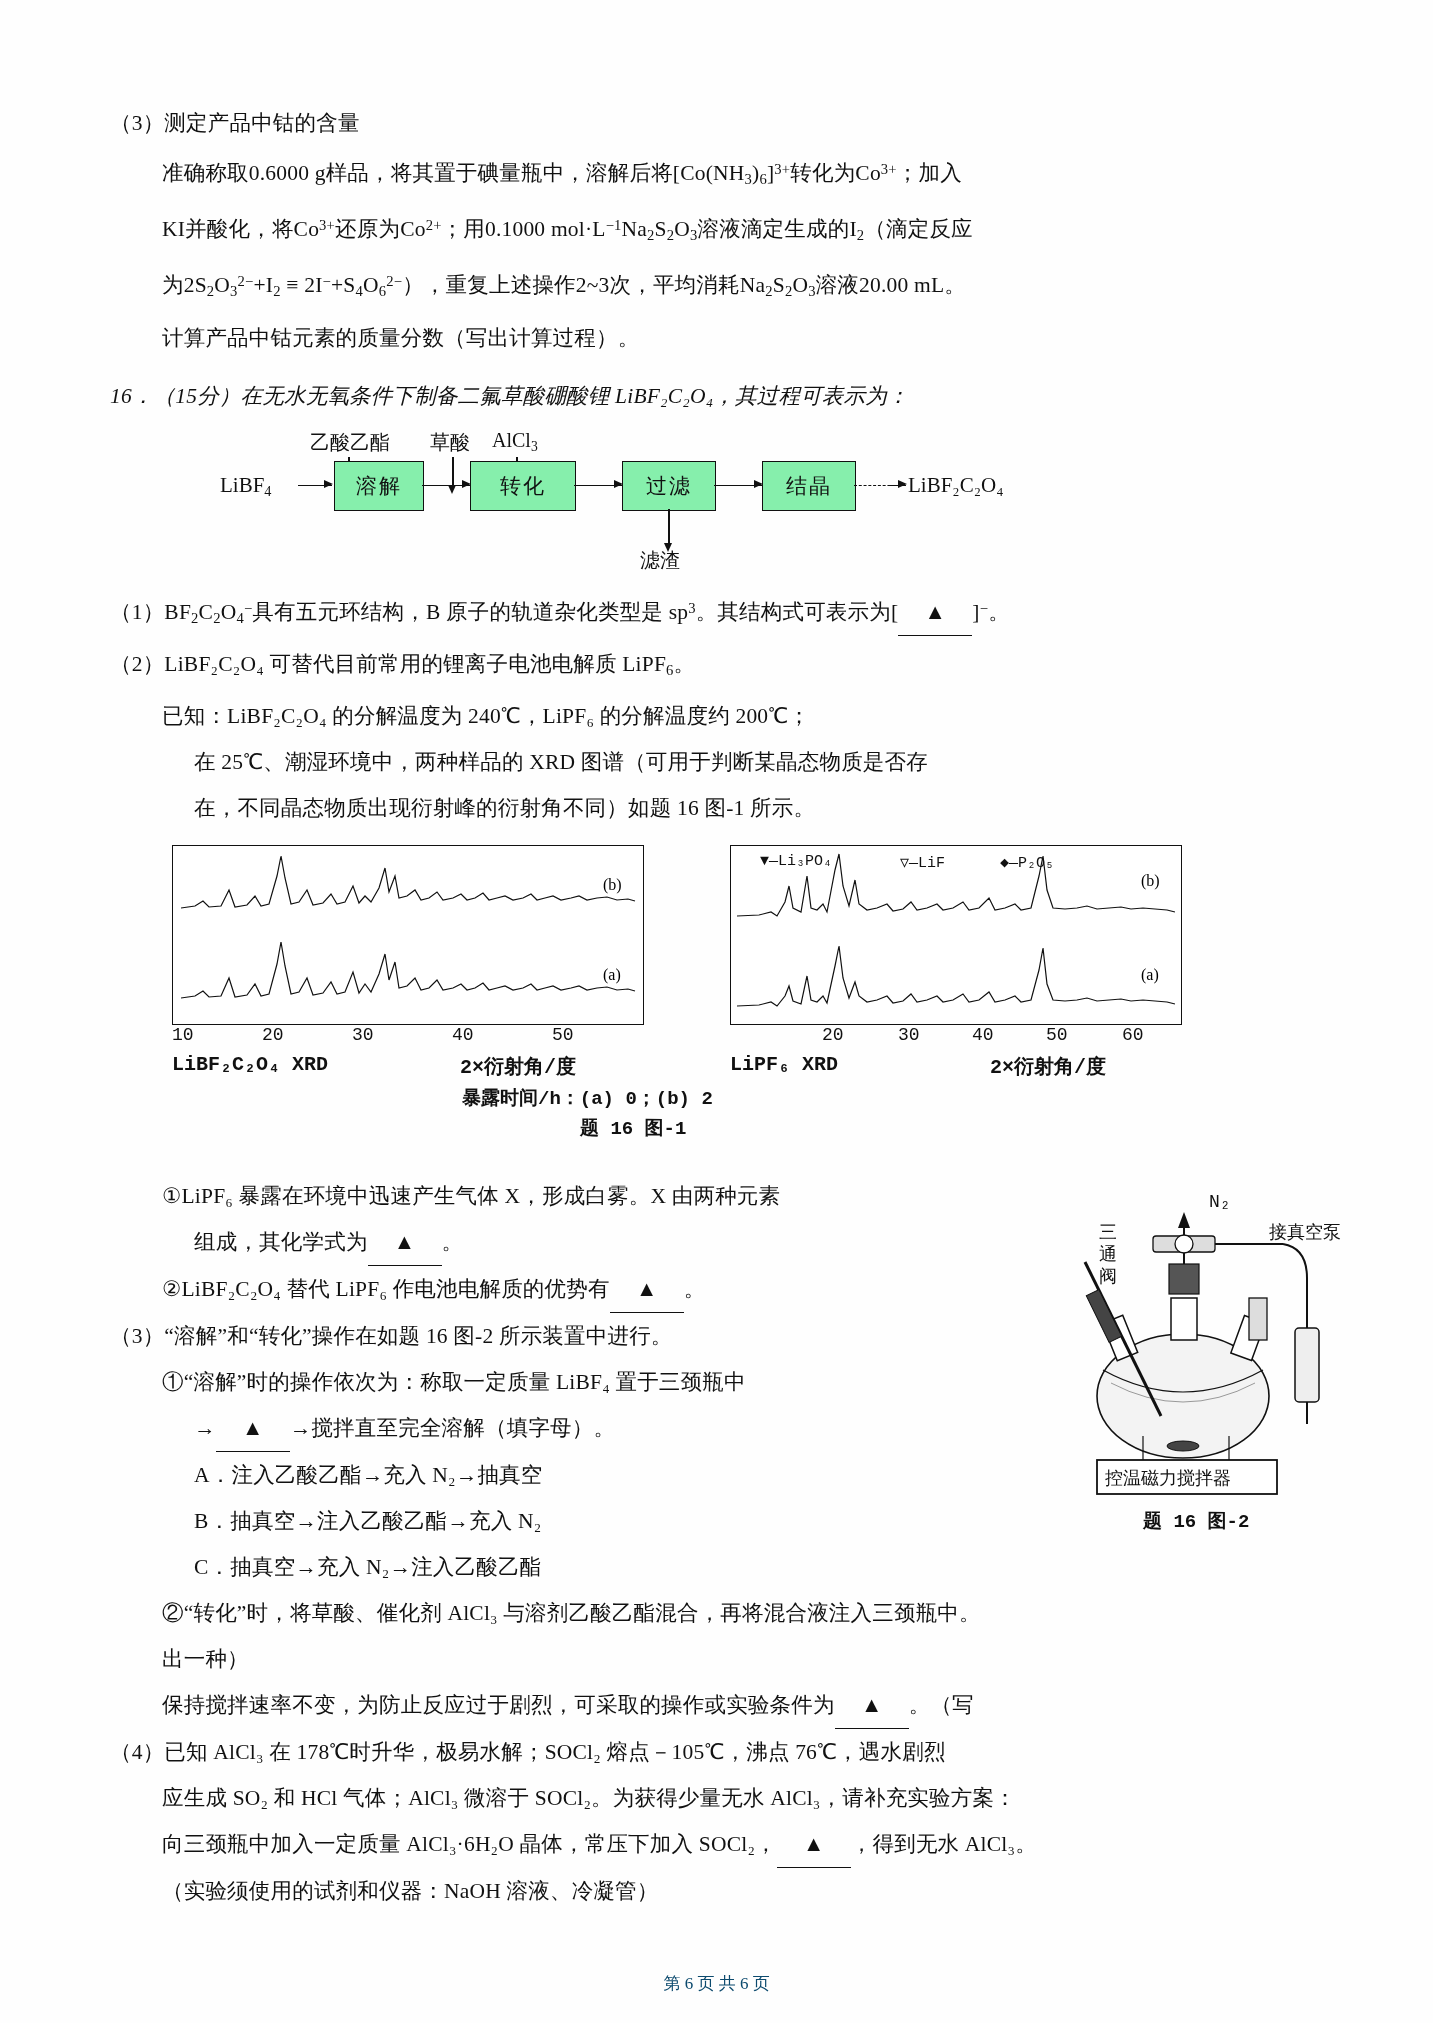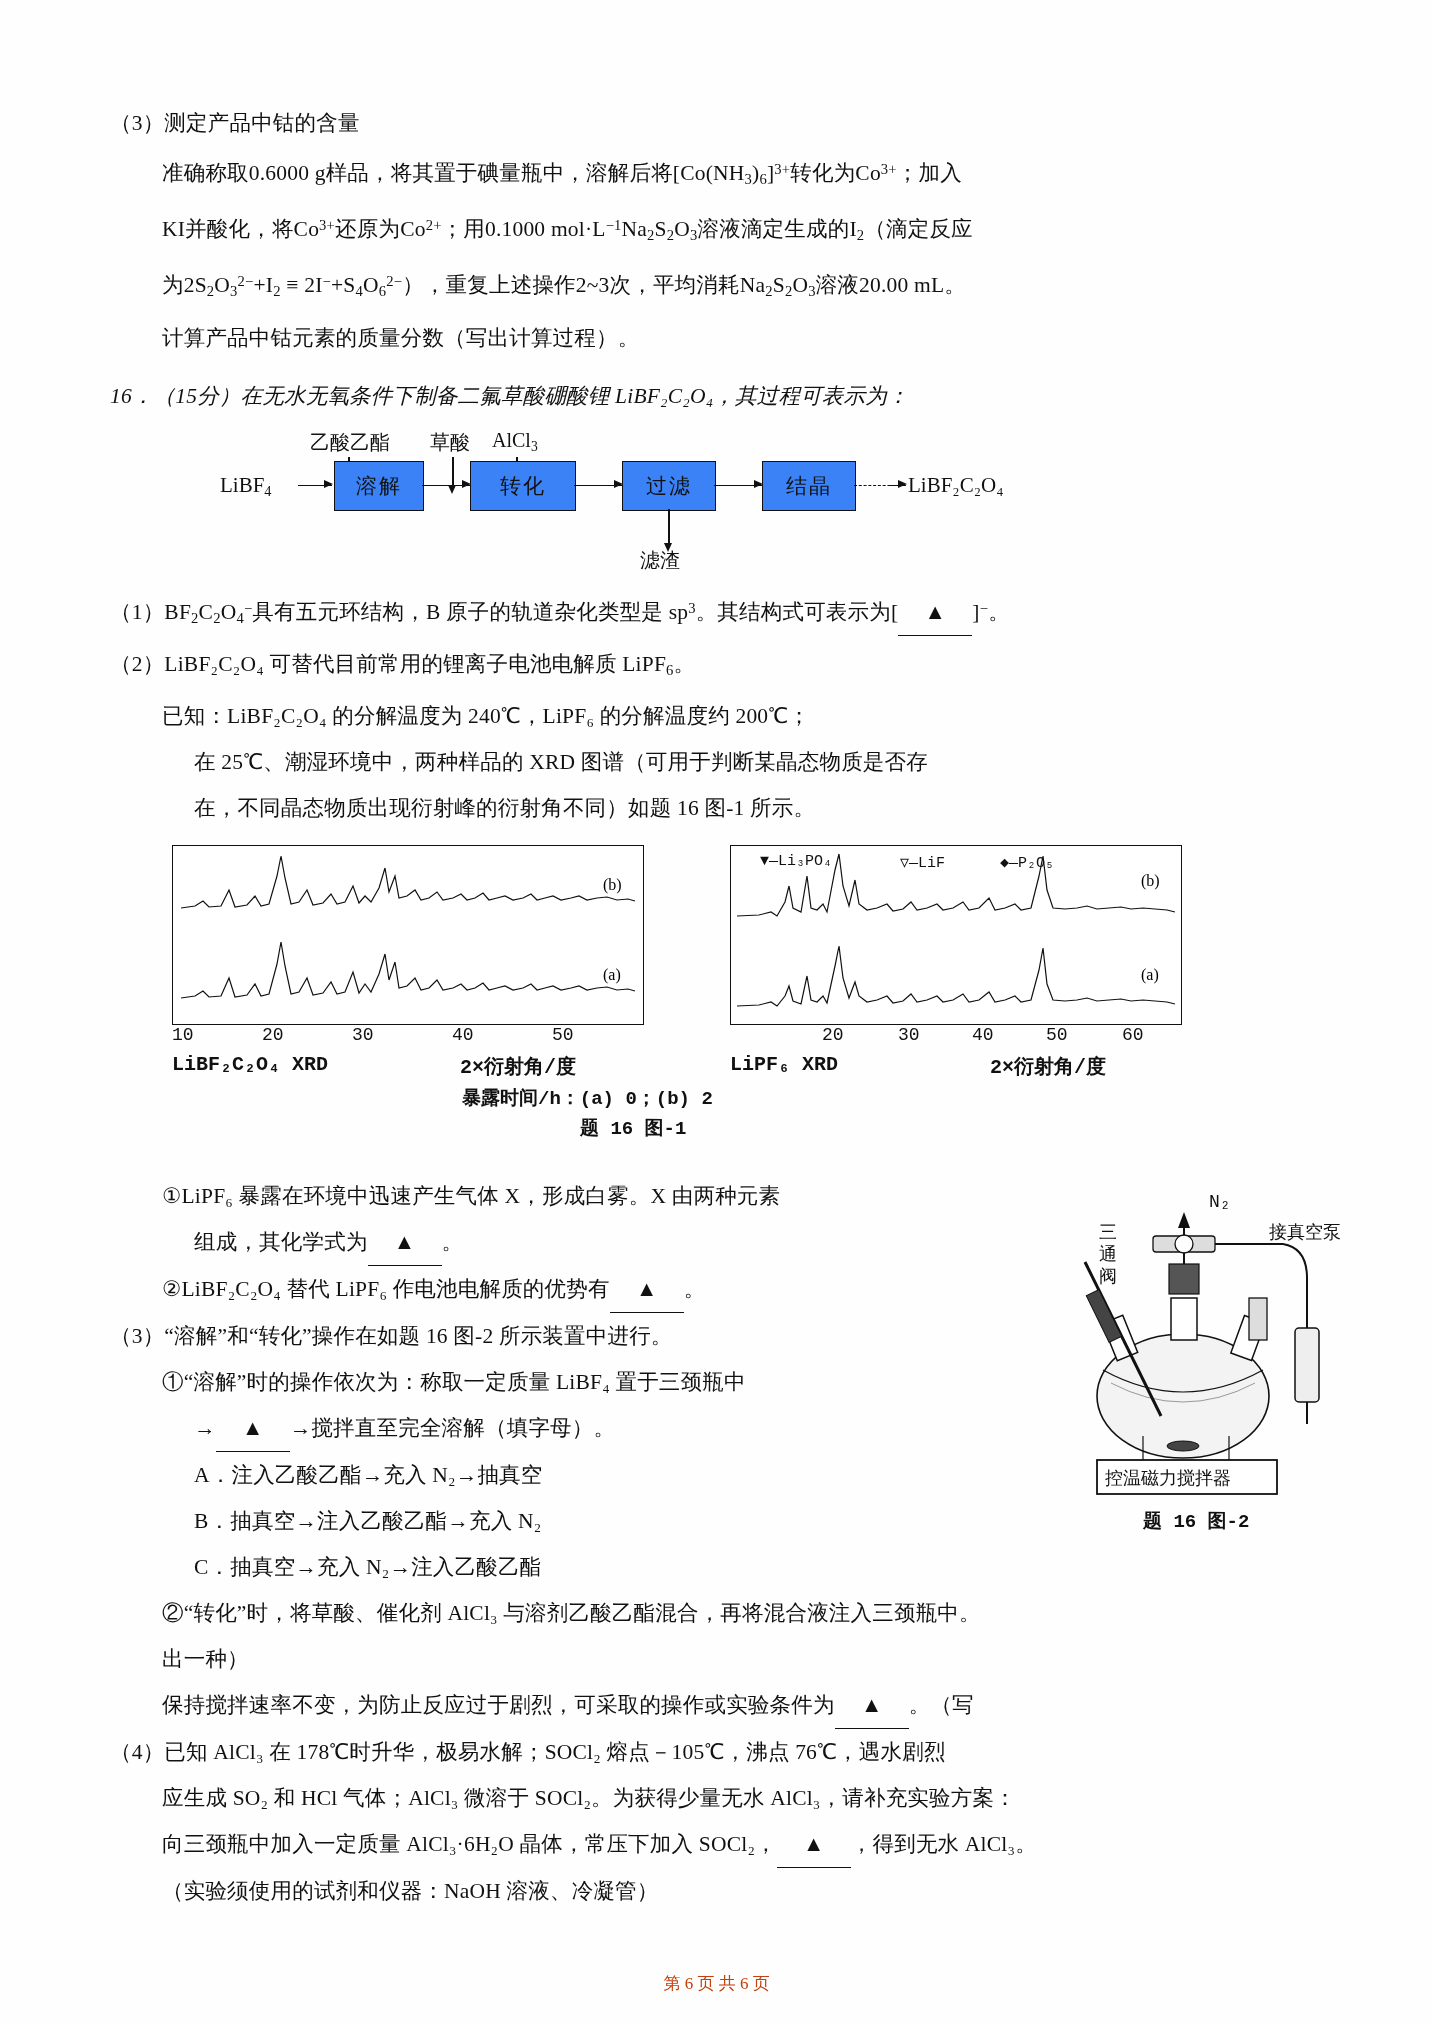"溶解" .fbox { background: #3b82f6 -> #86efac }
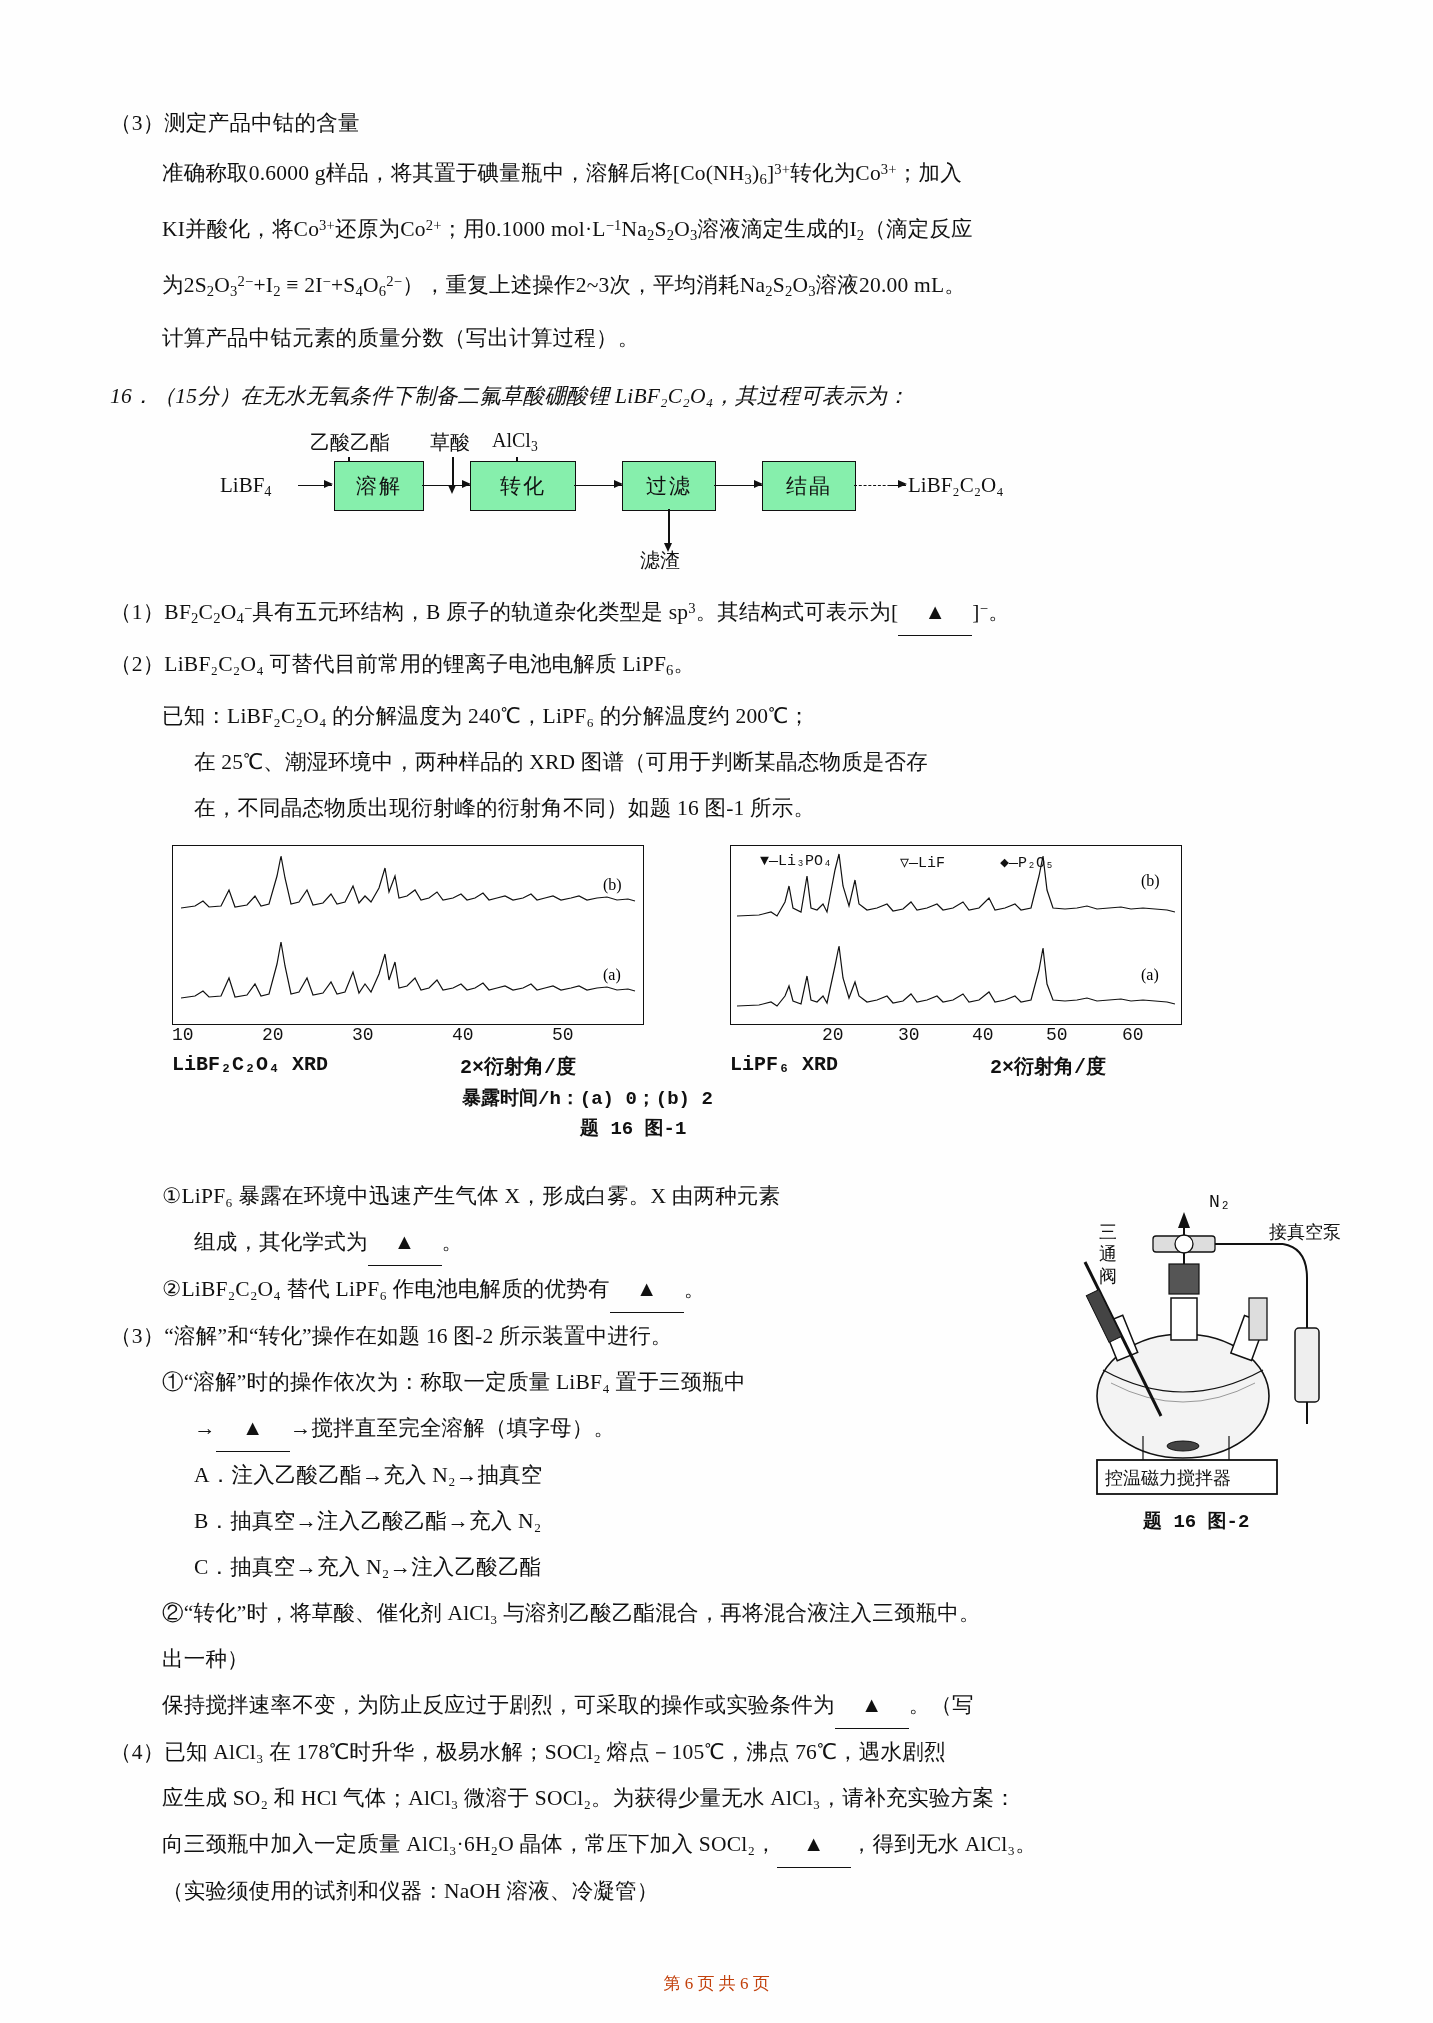"第 6 页 共 6" .foot { color: #c2410c -> #0c4a6e }
